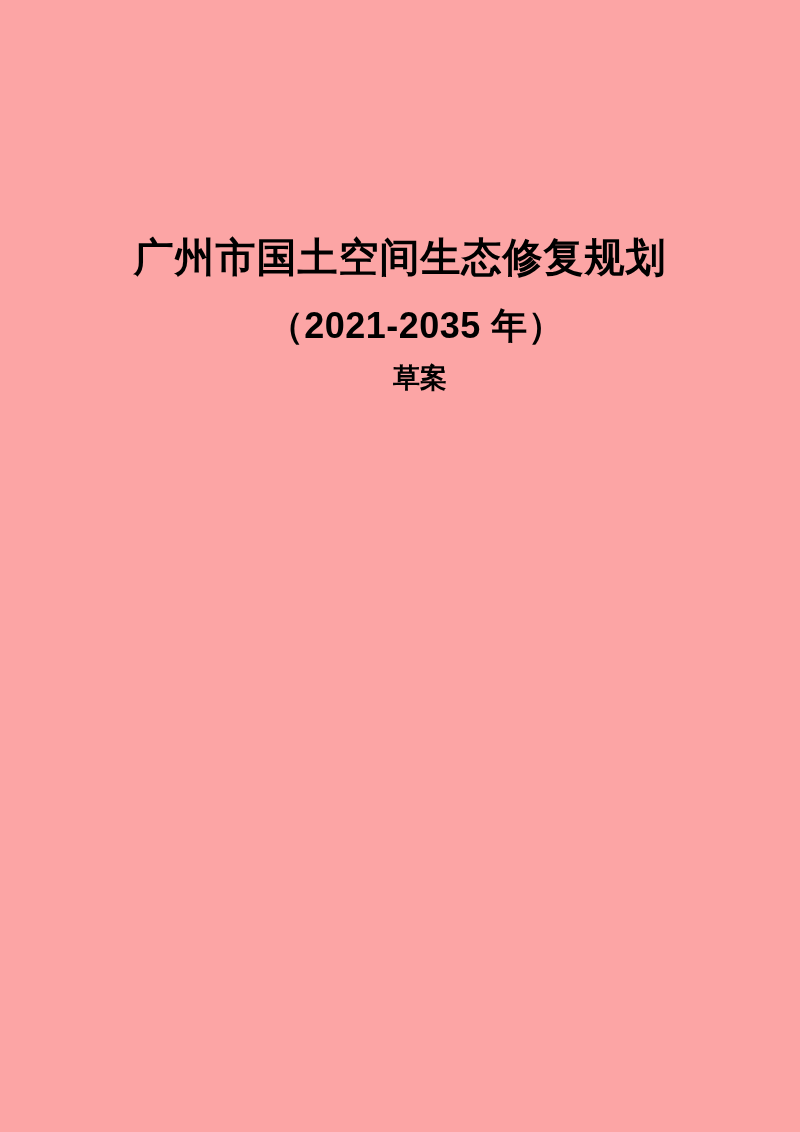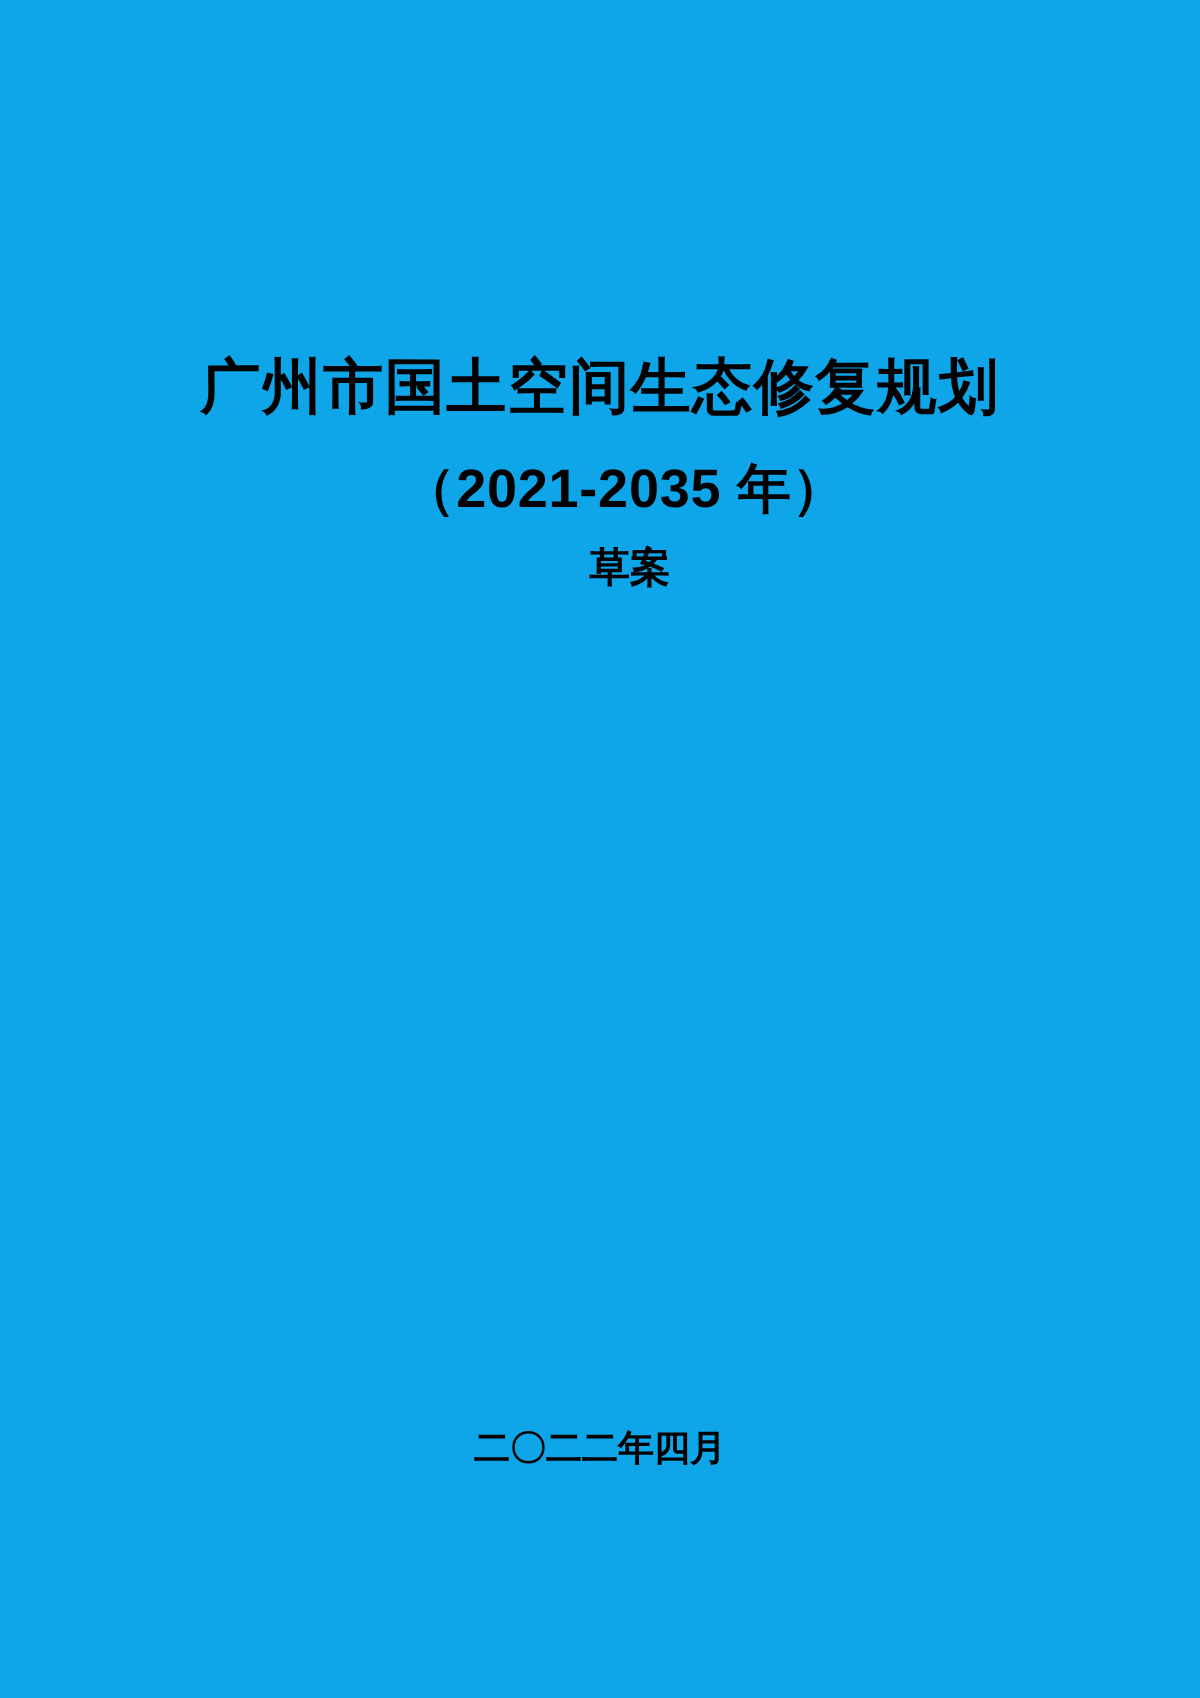"广州市国土空间生态修复规划" .page { background: #0ea5e9 -> #fca5a5 }
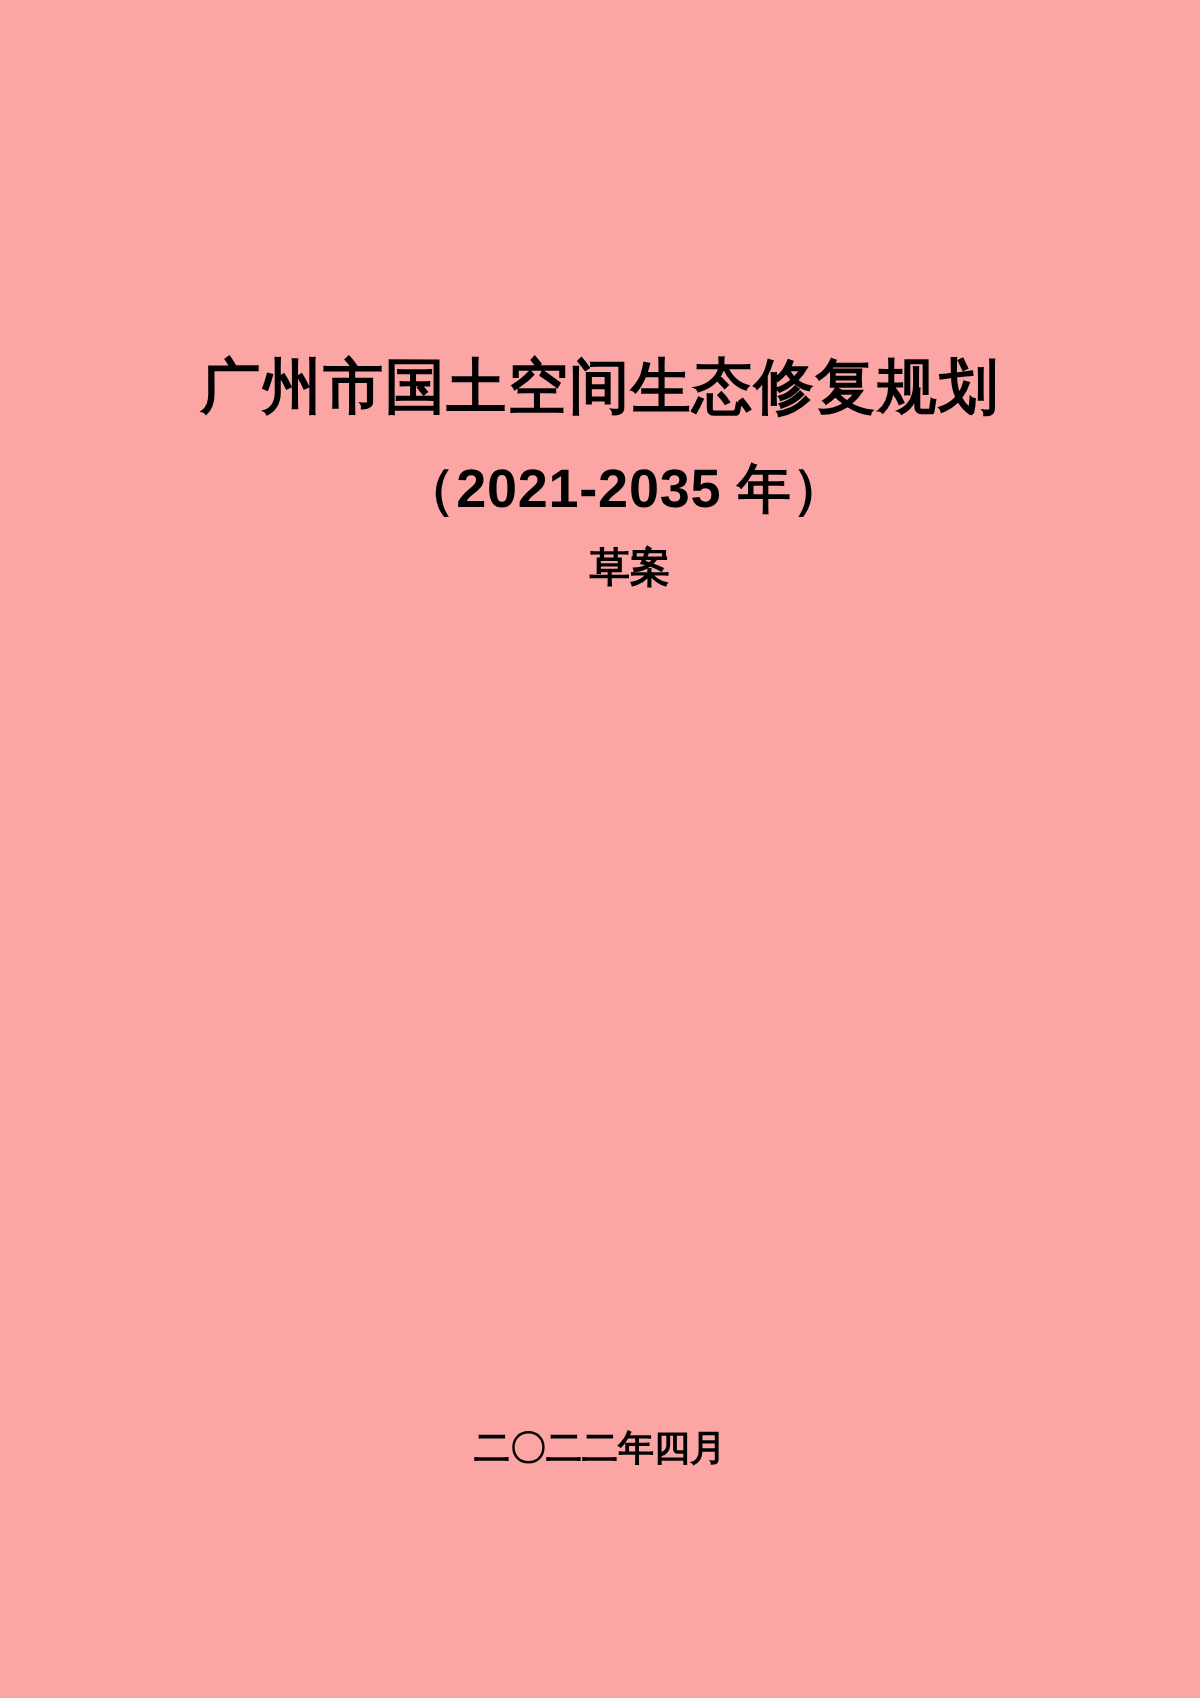"二〇二二年四月" div.line { html: <div>二〇二二年四月</div> -> none }
